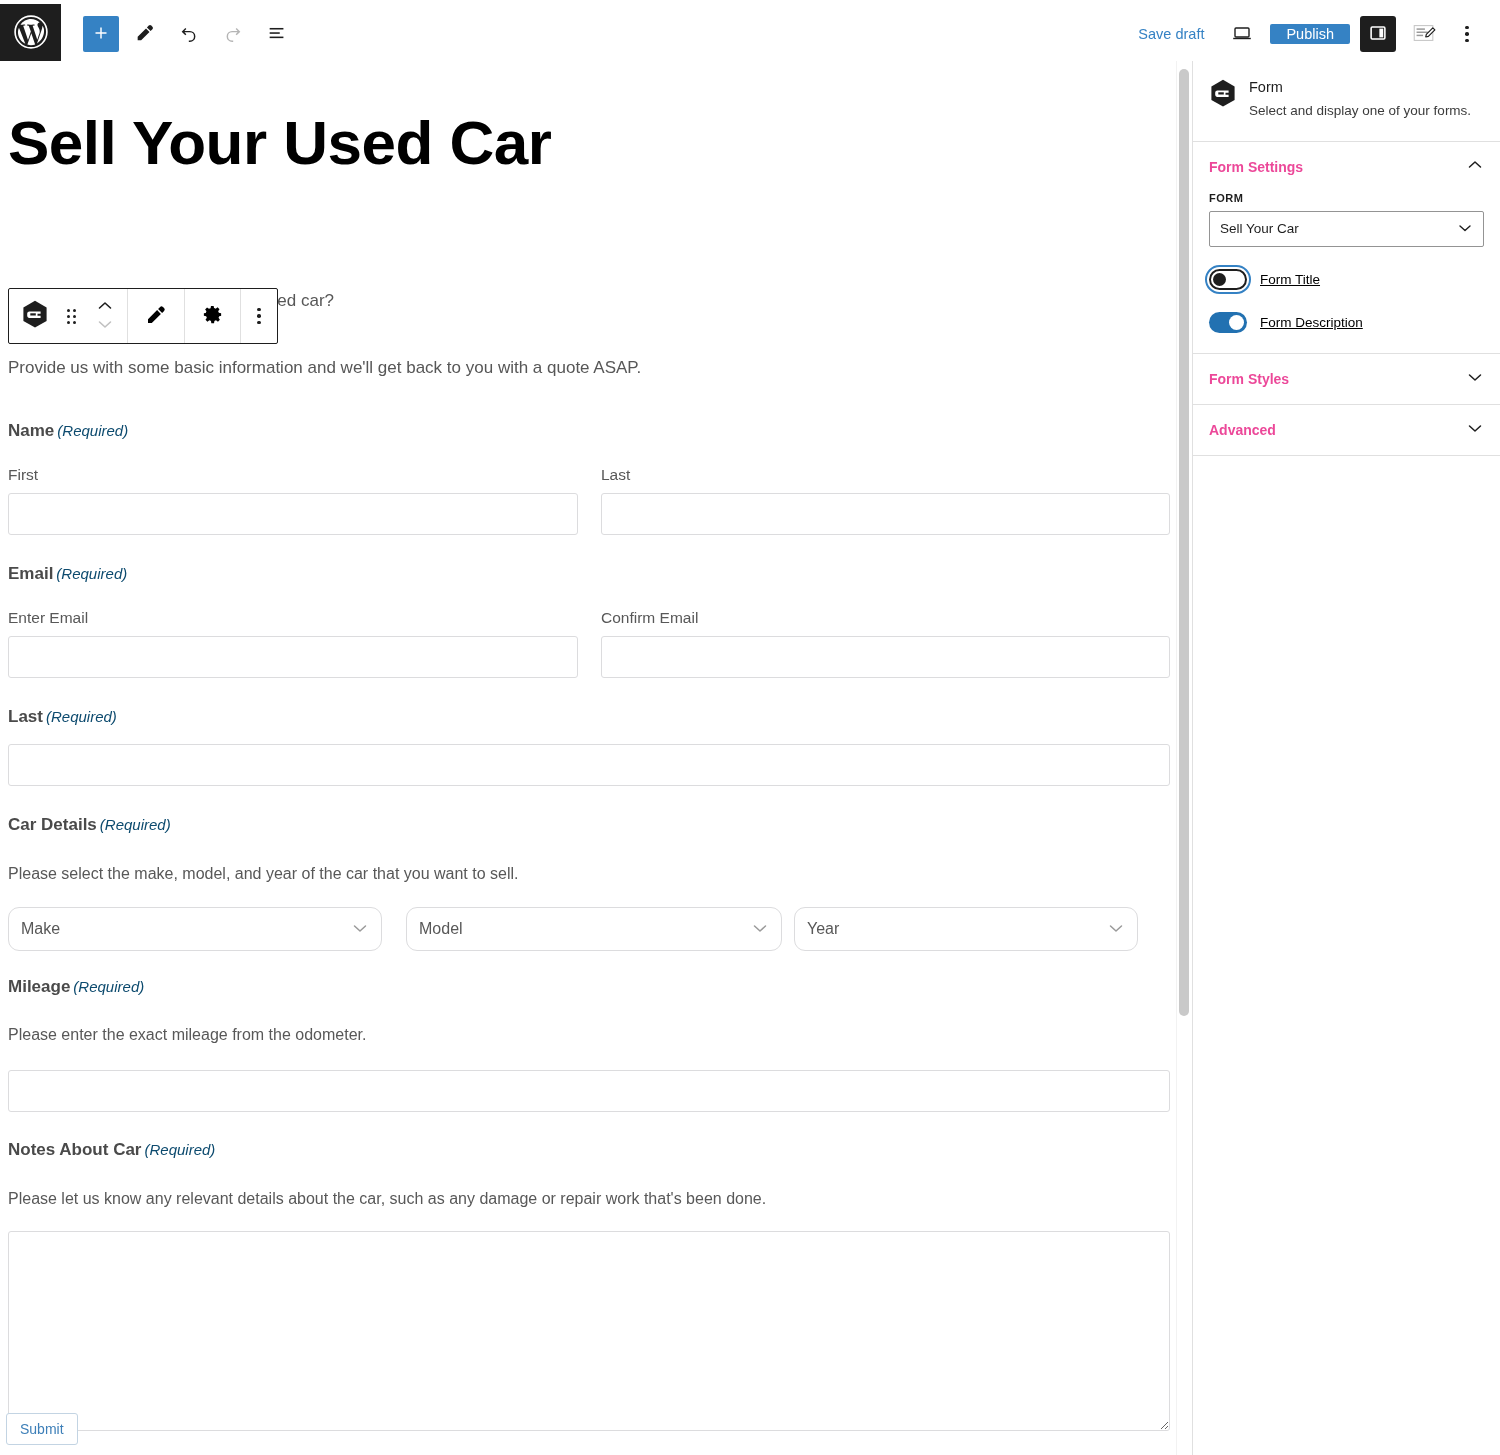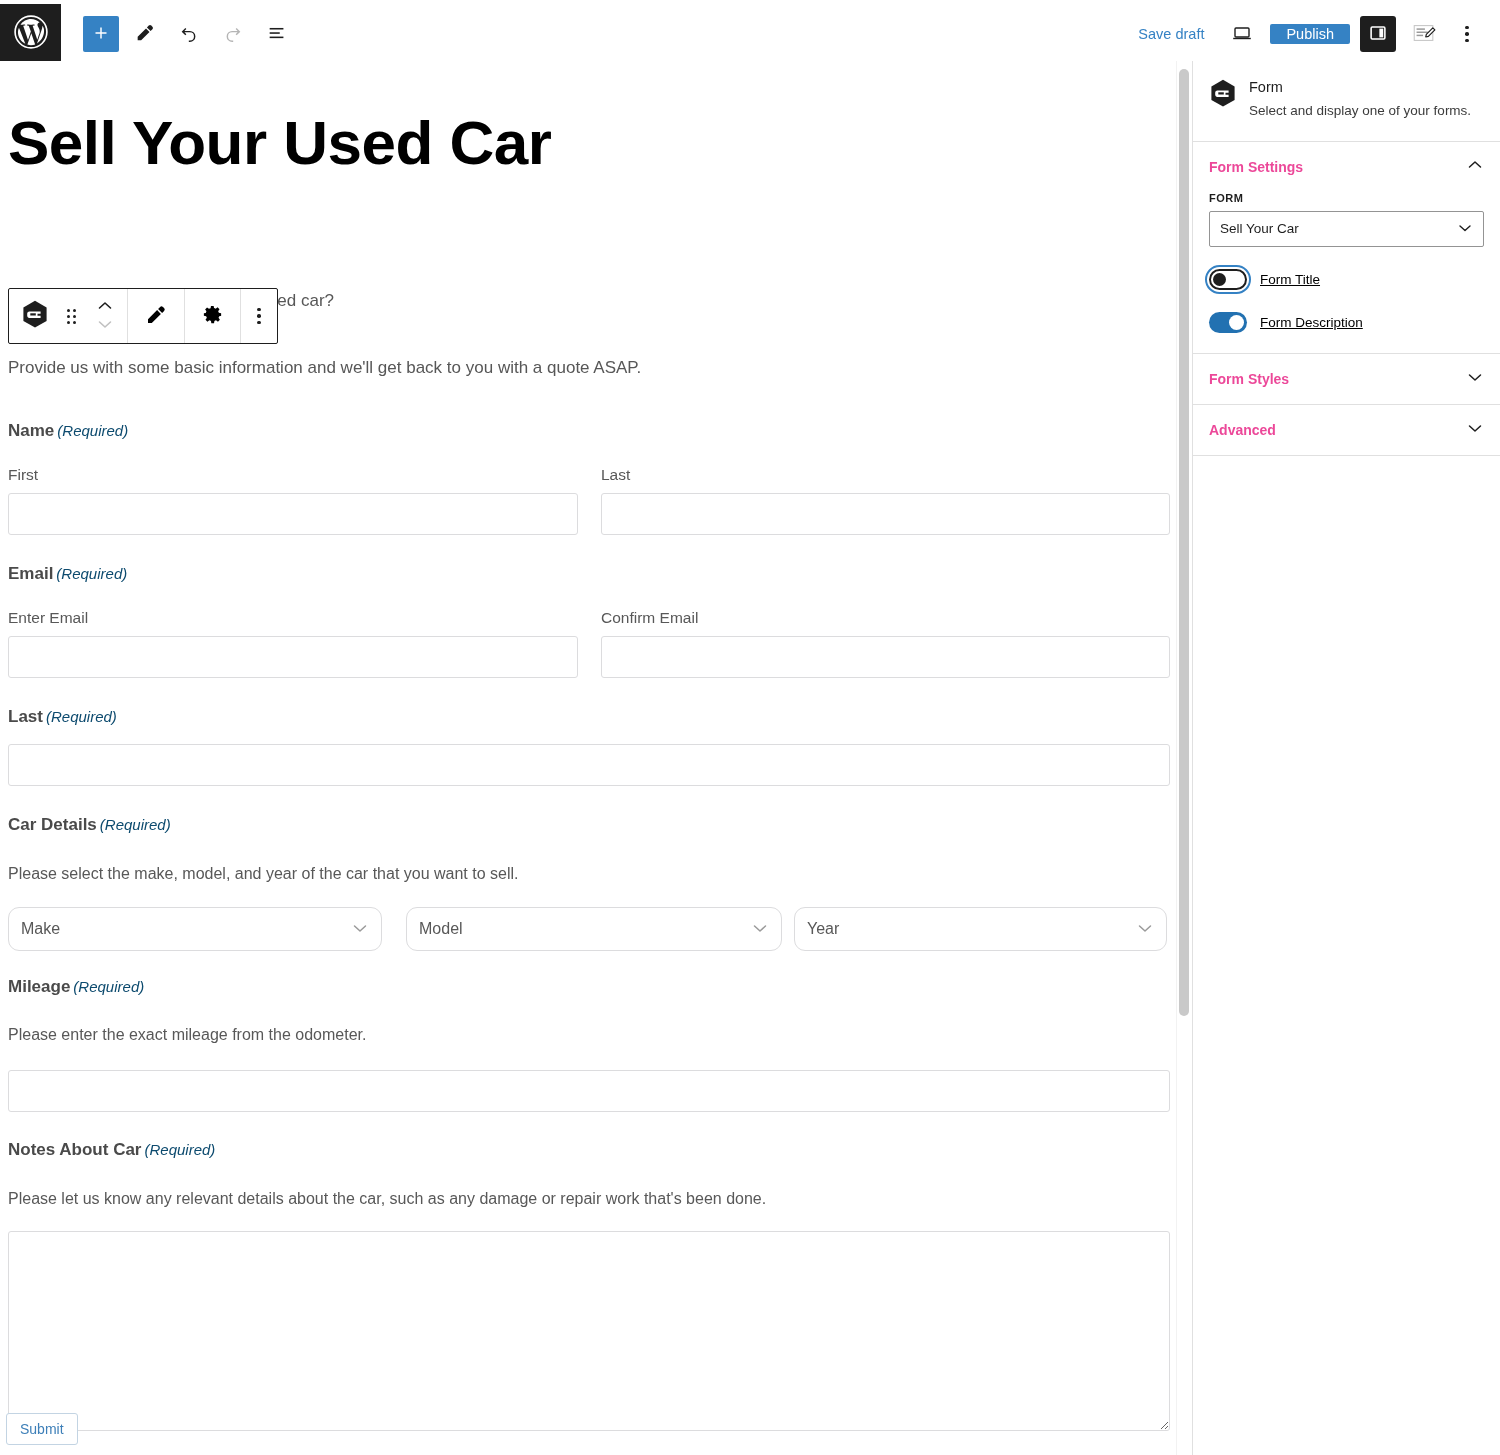"Year" div.gf-select { width: 373px -> 344px }
